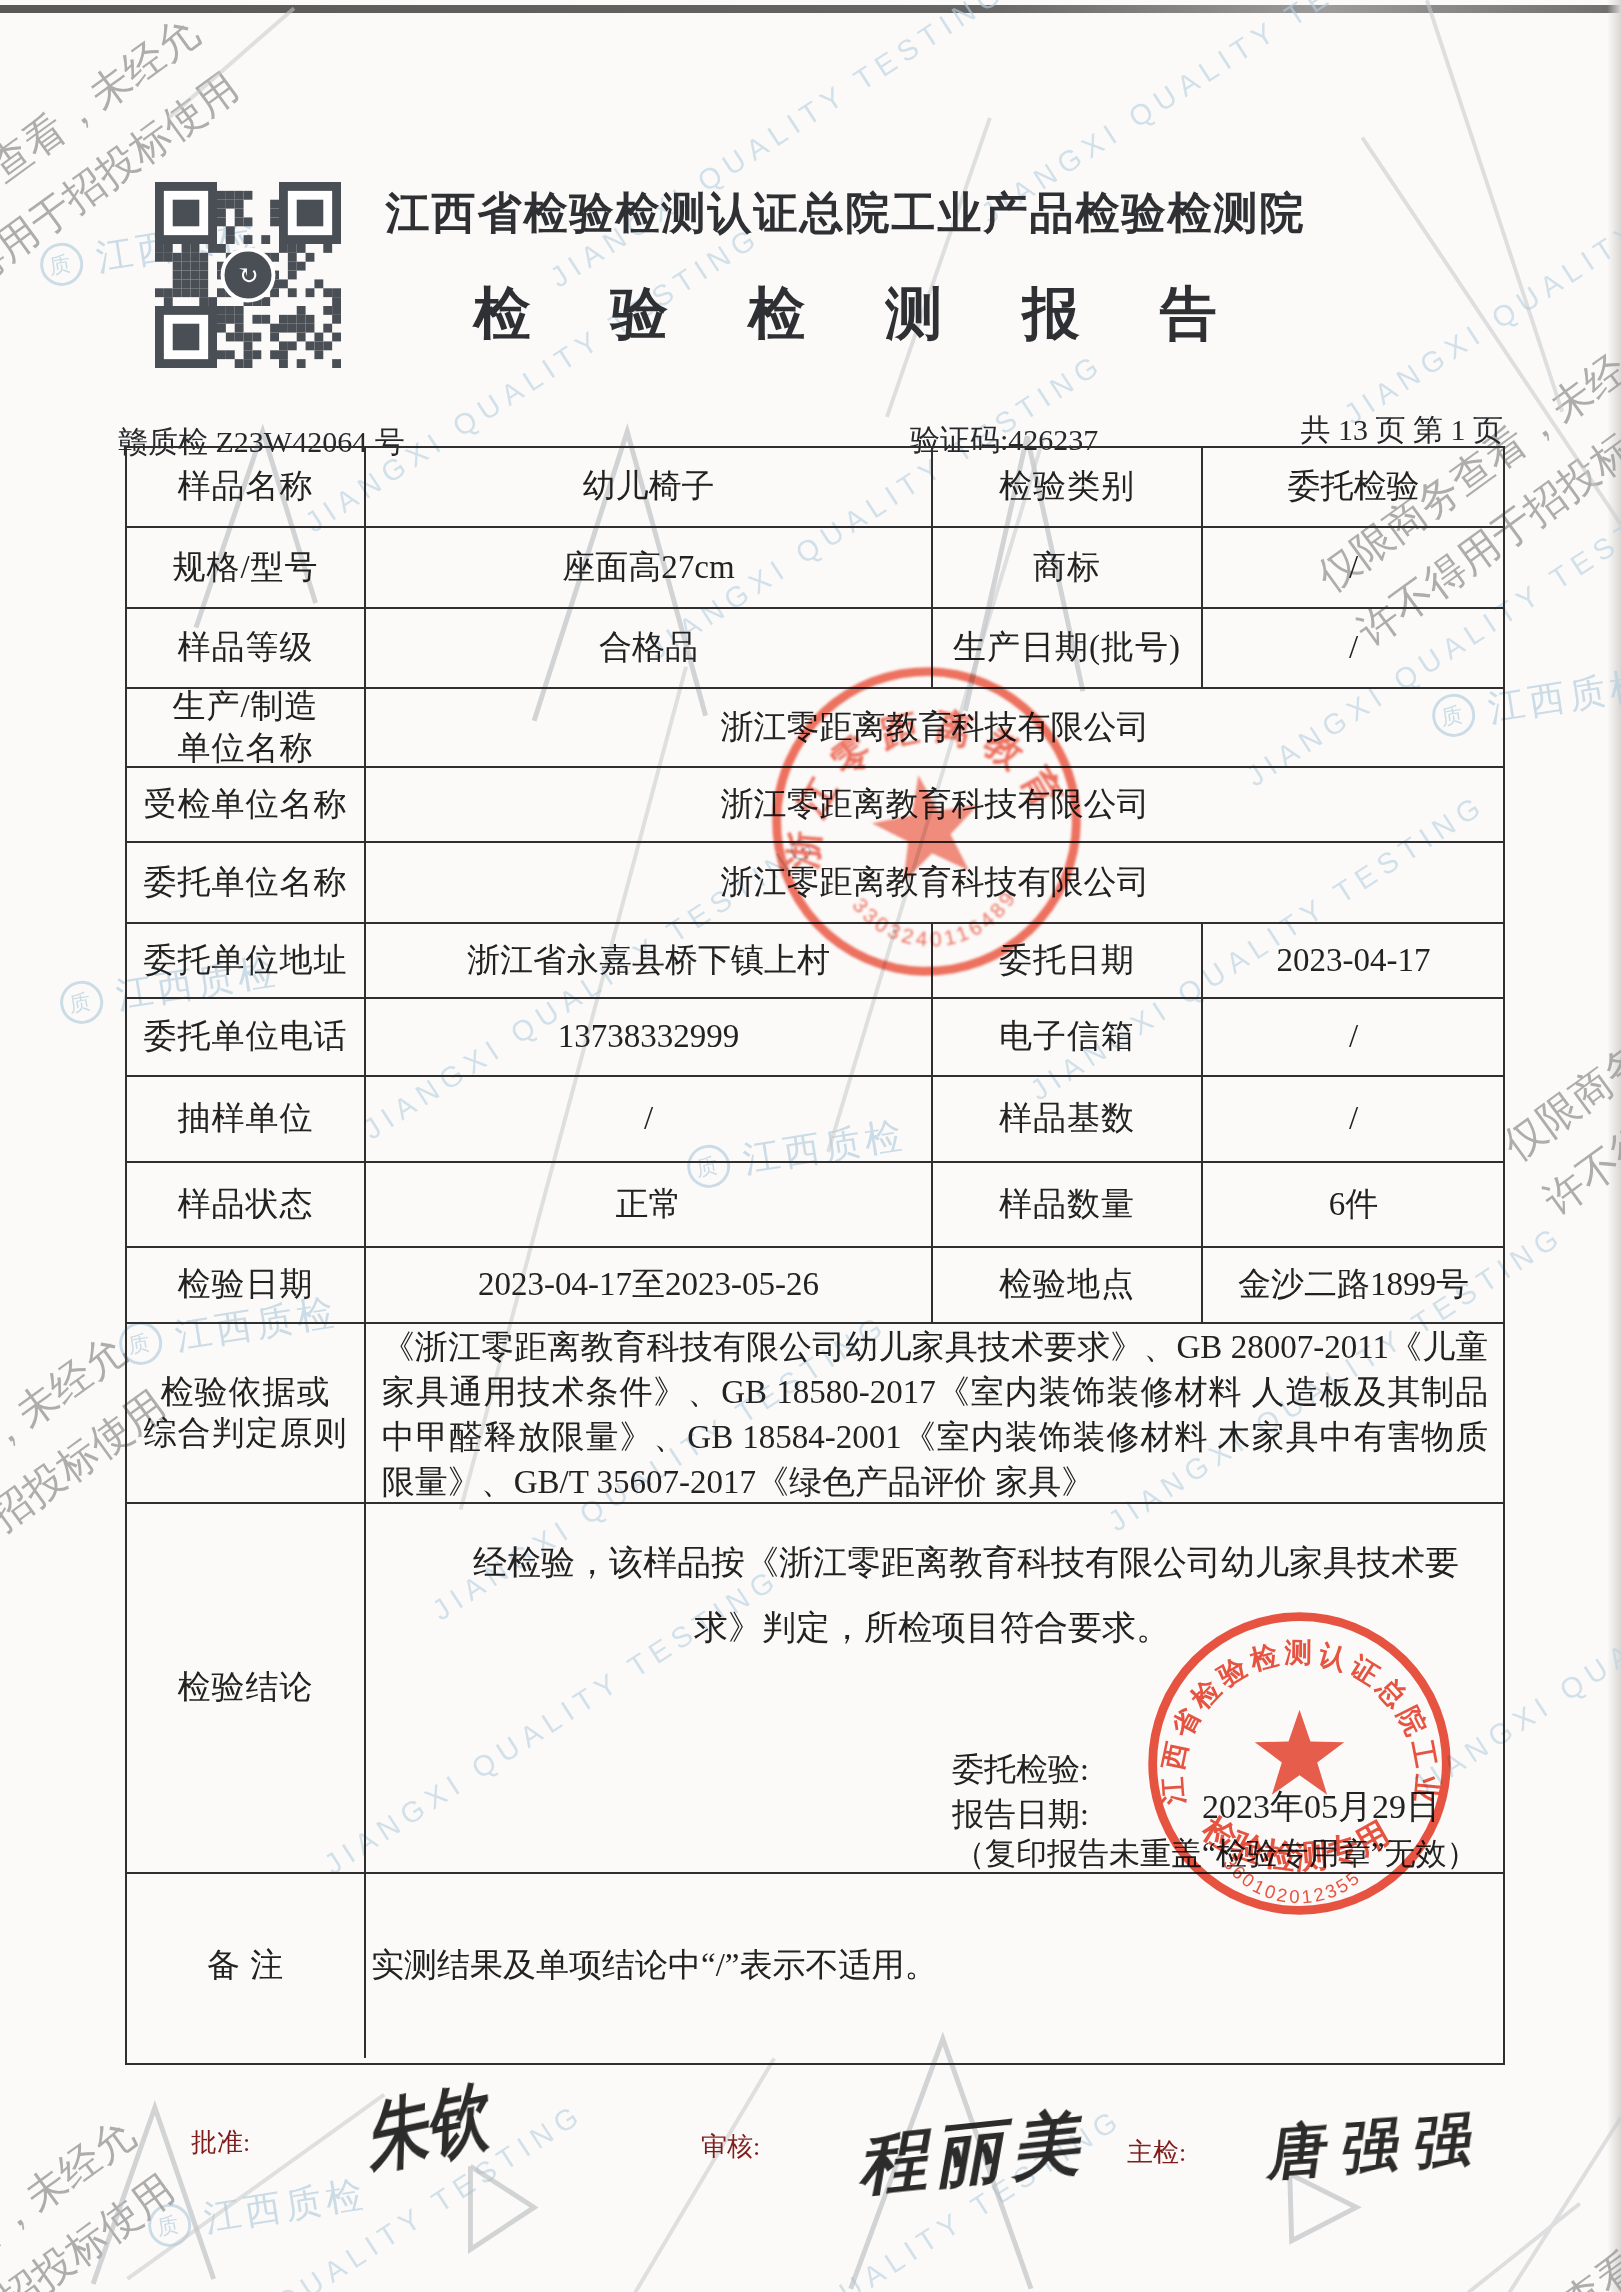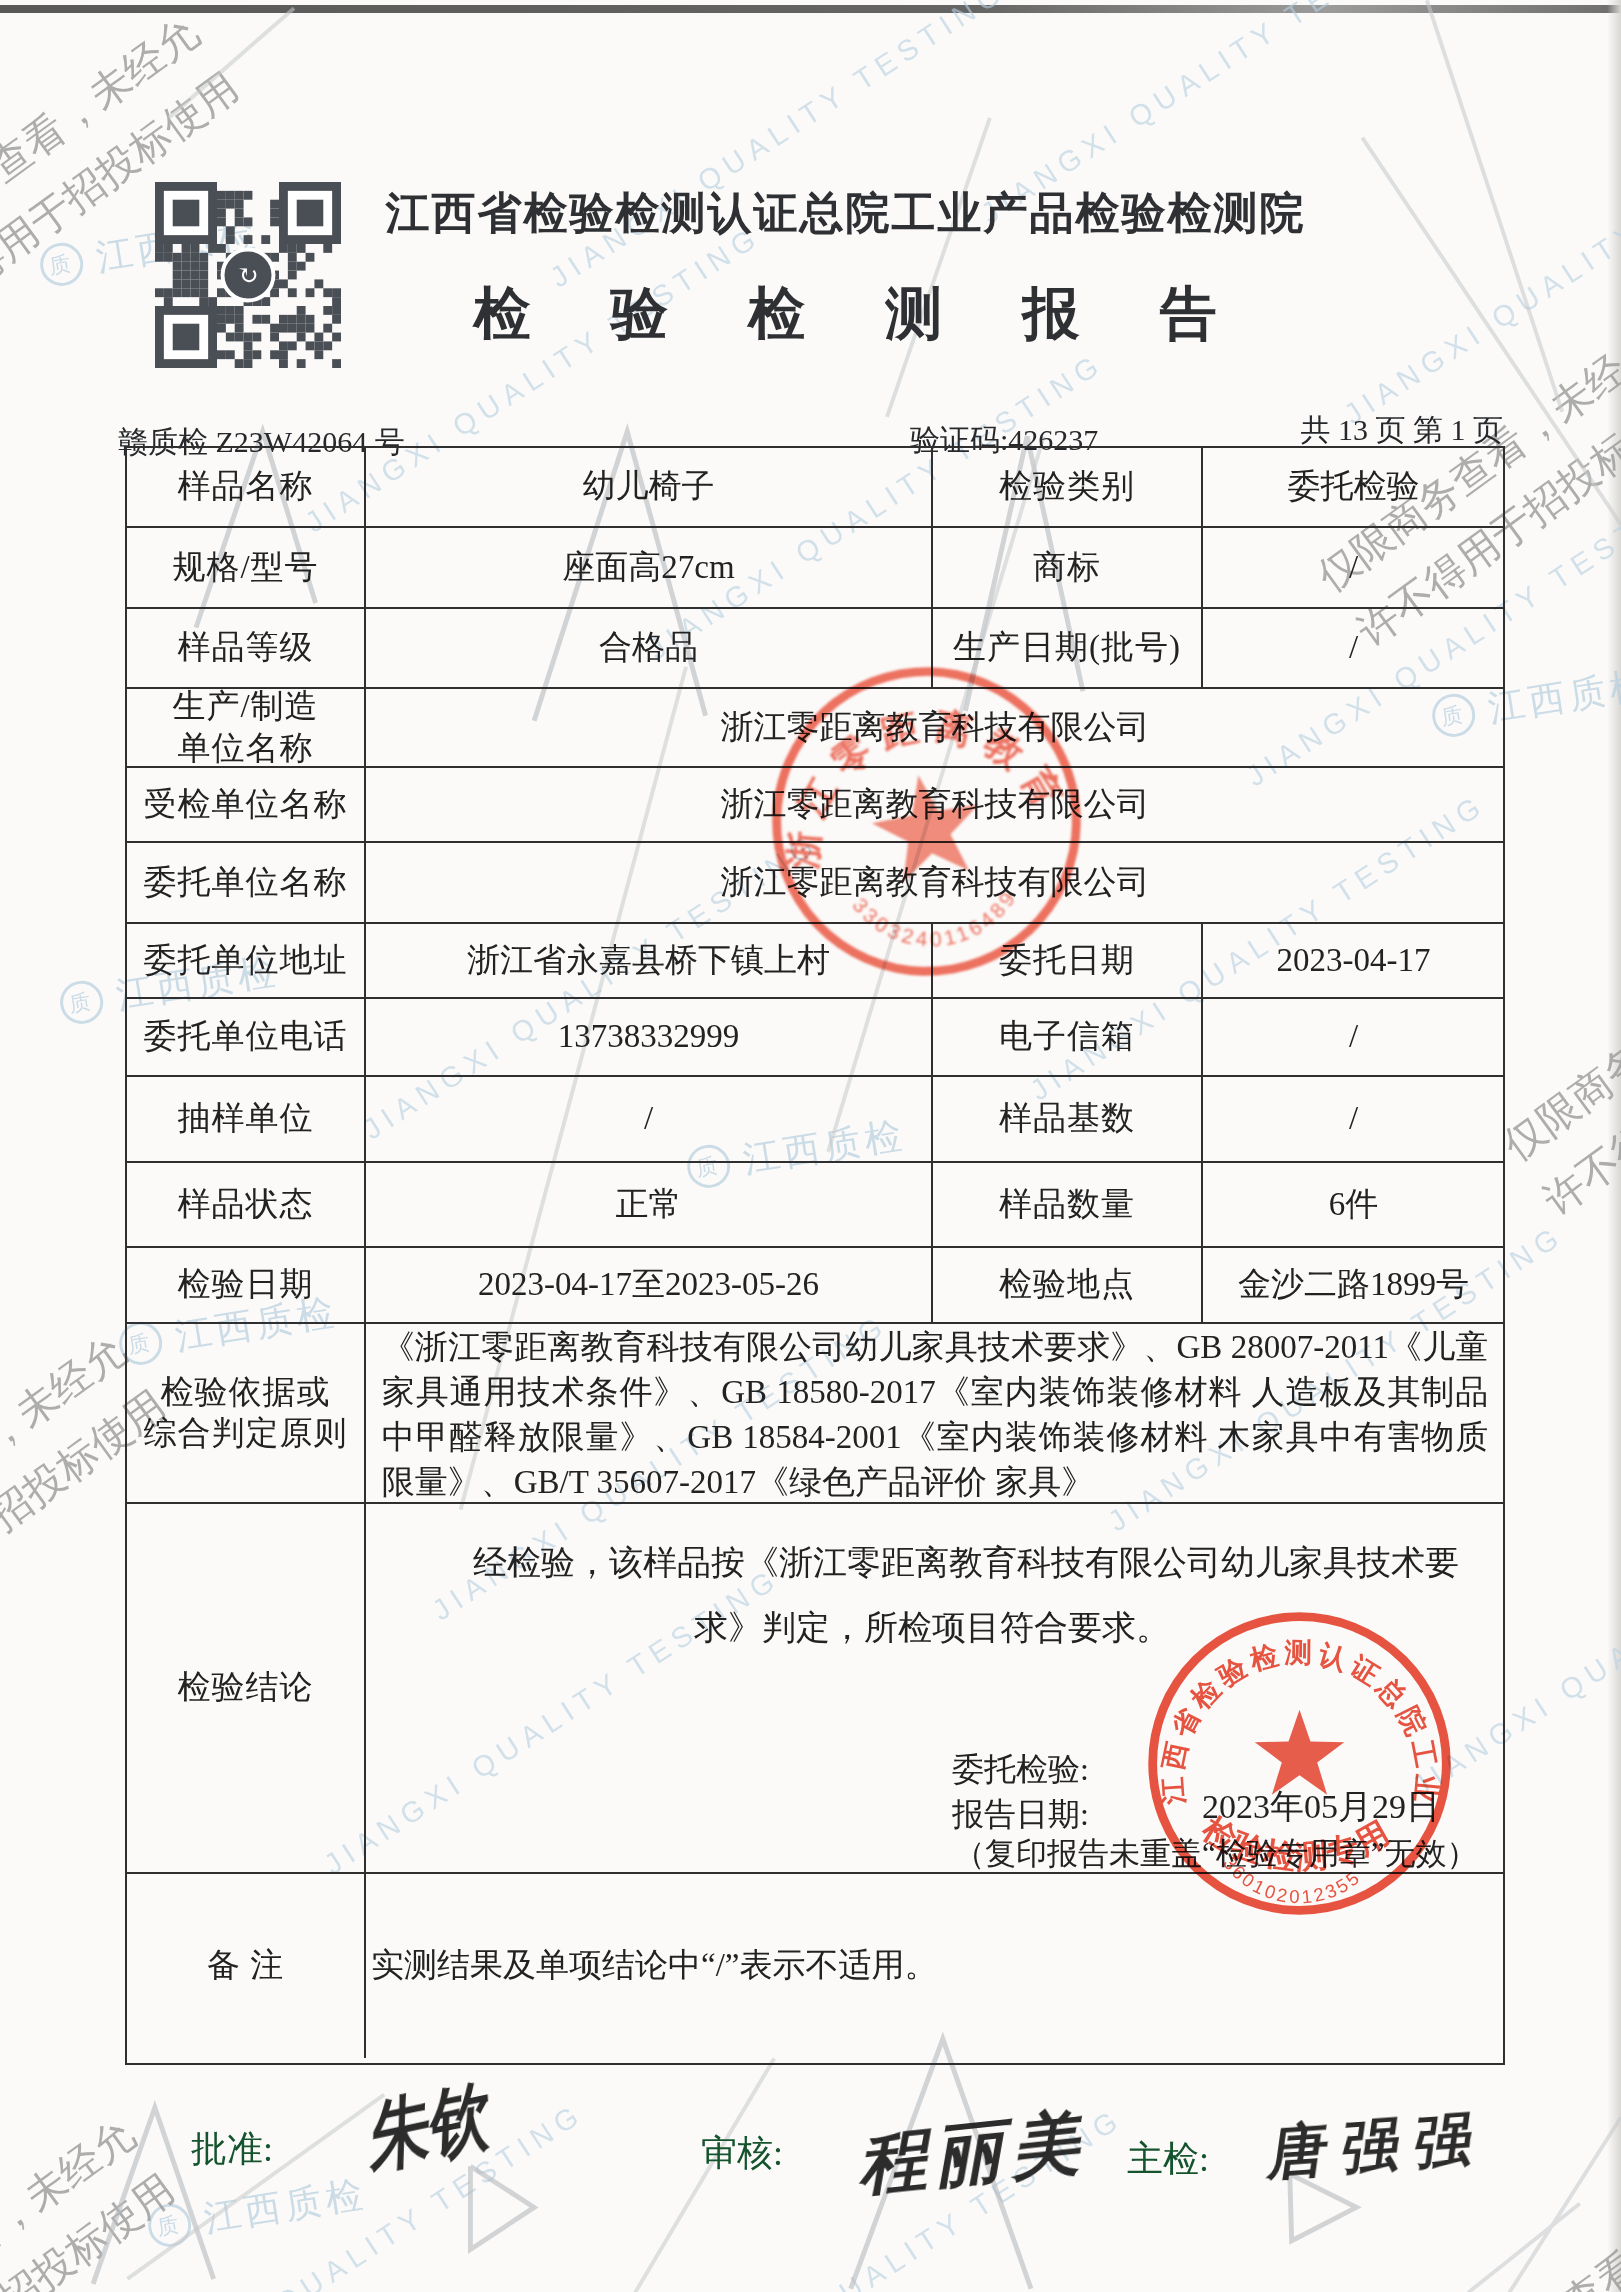"批准:" .foot-label { color: #14532d -> #7f1d1d; font-size: 36px -> 26px }
